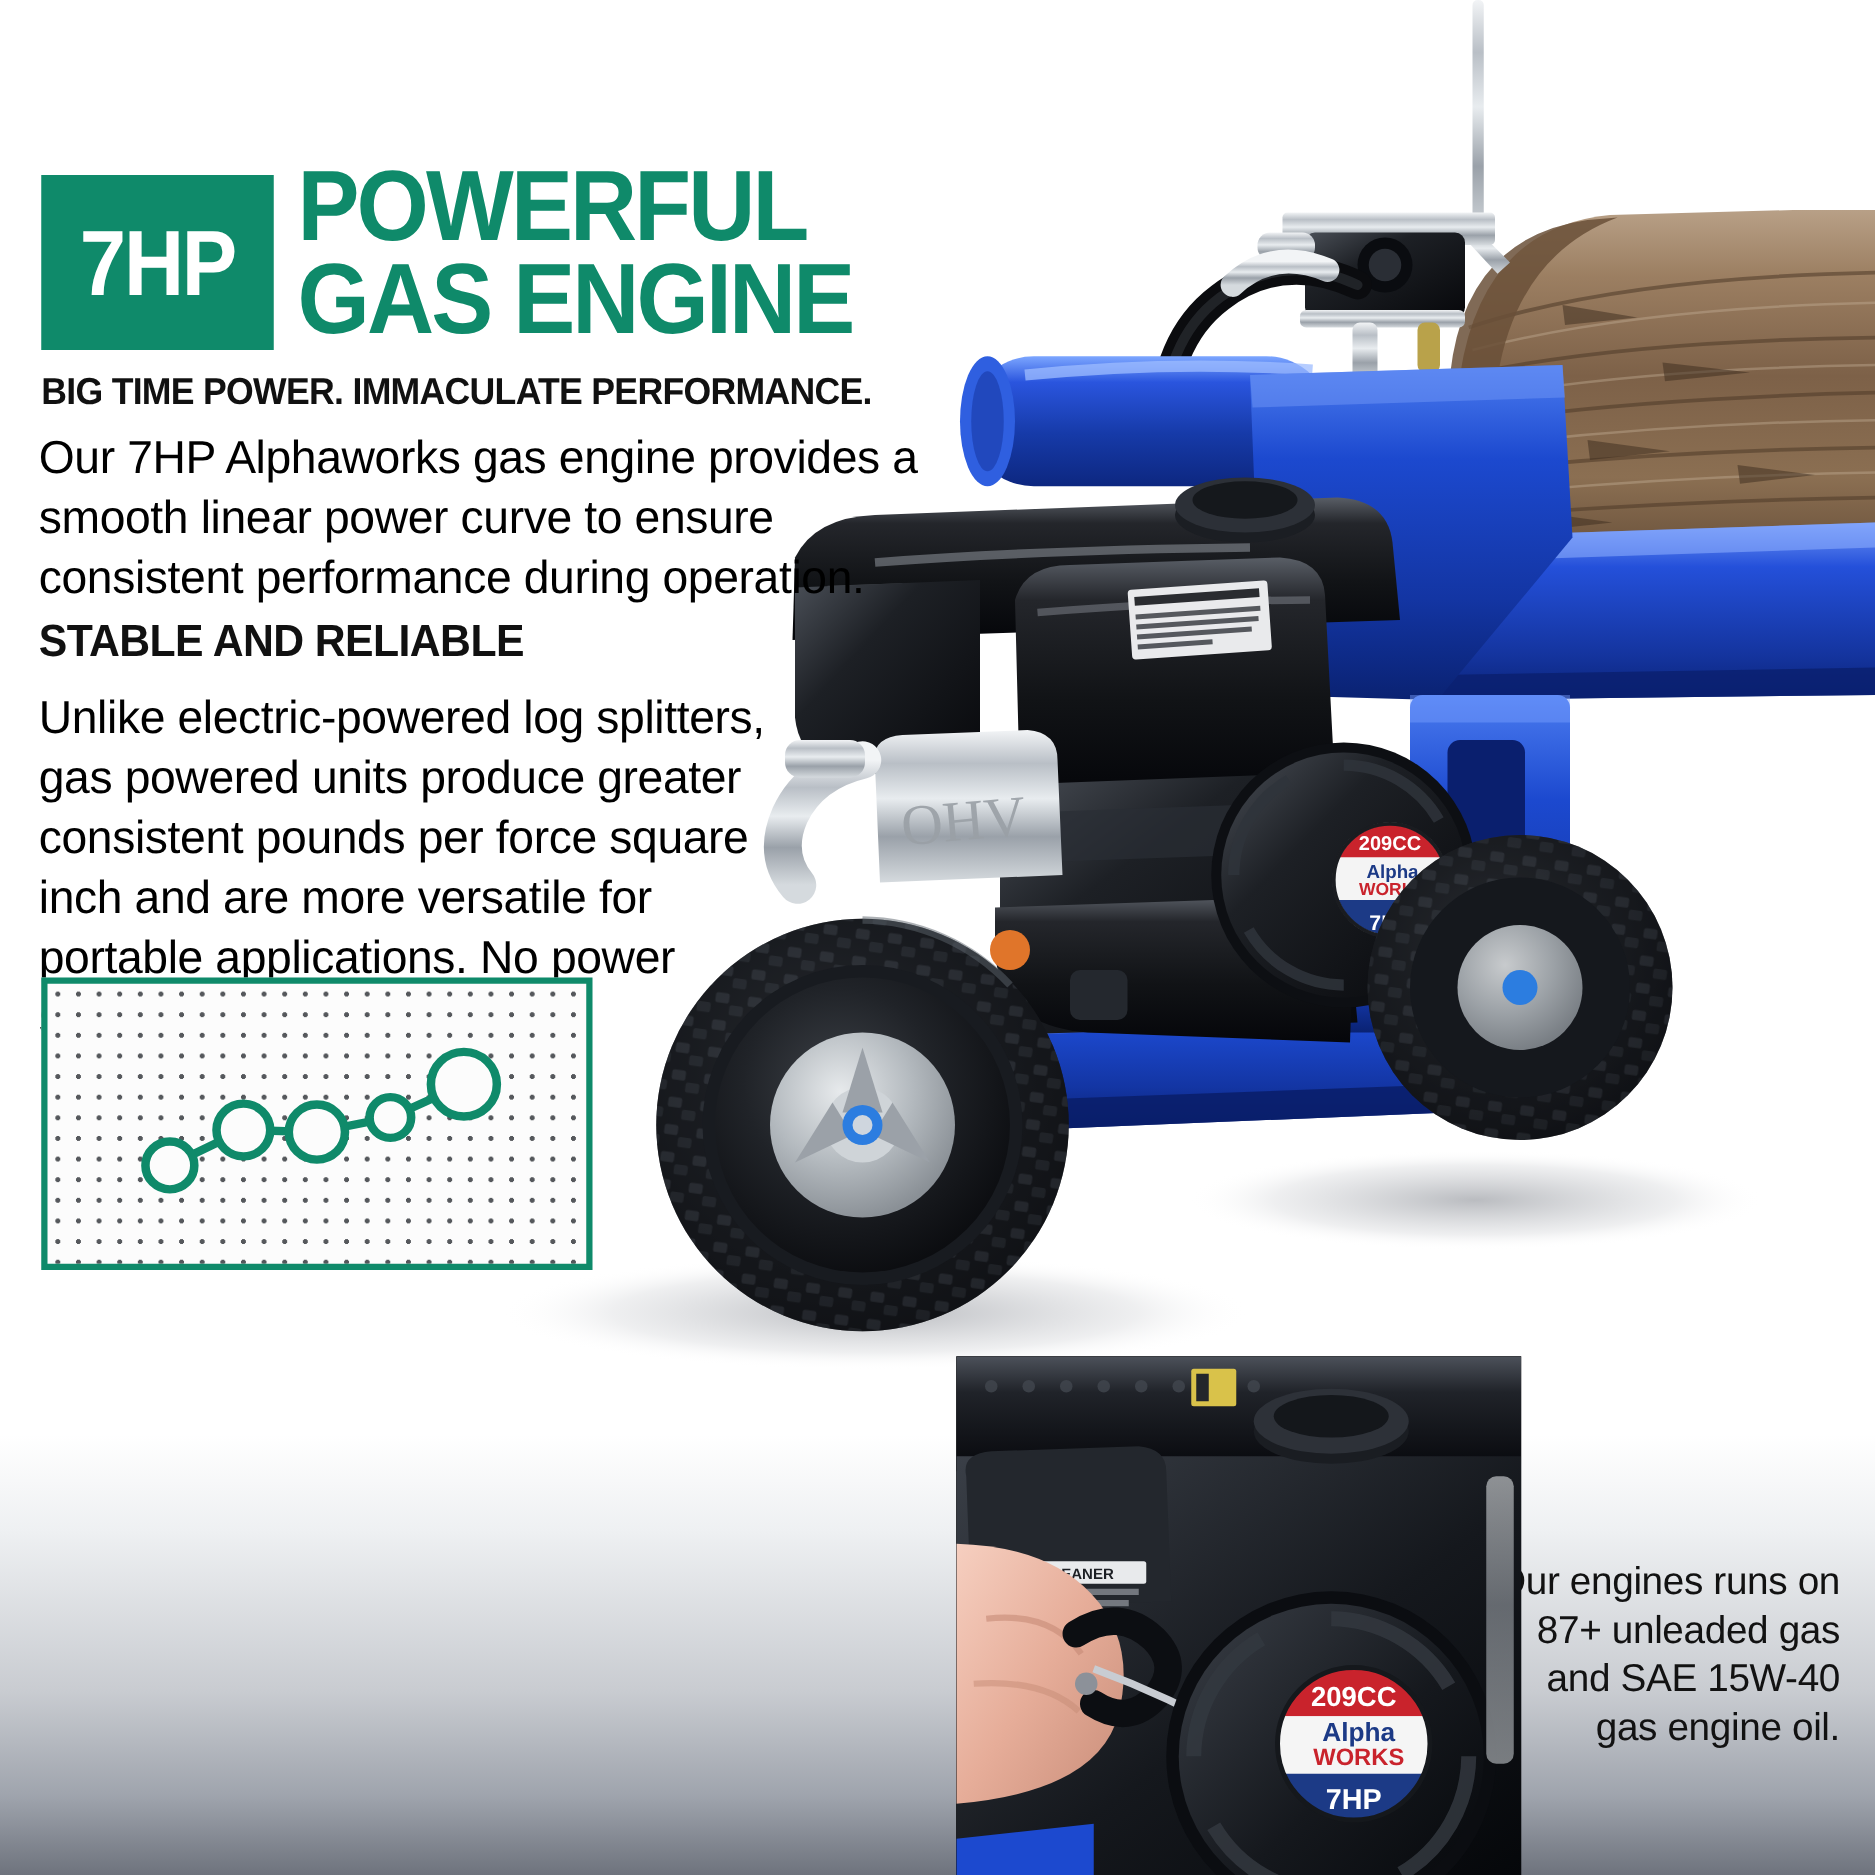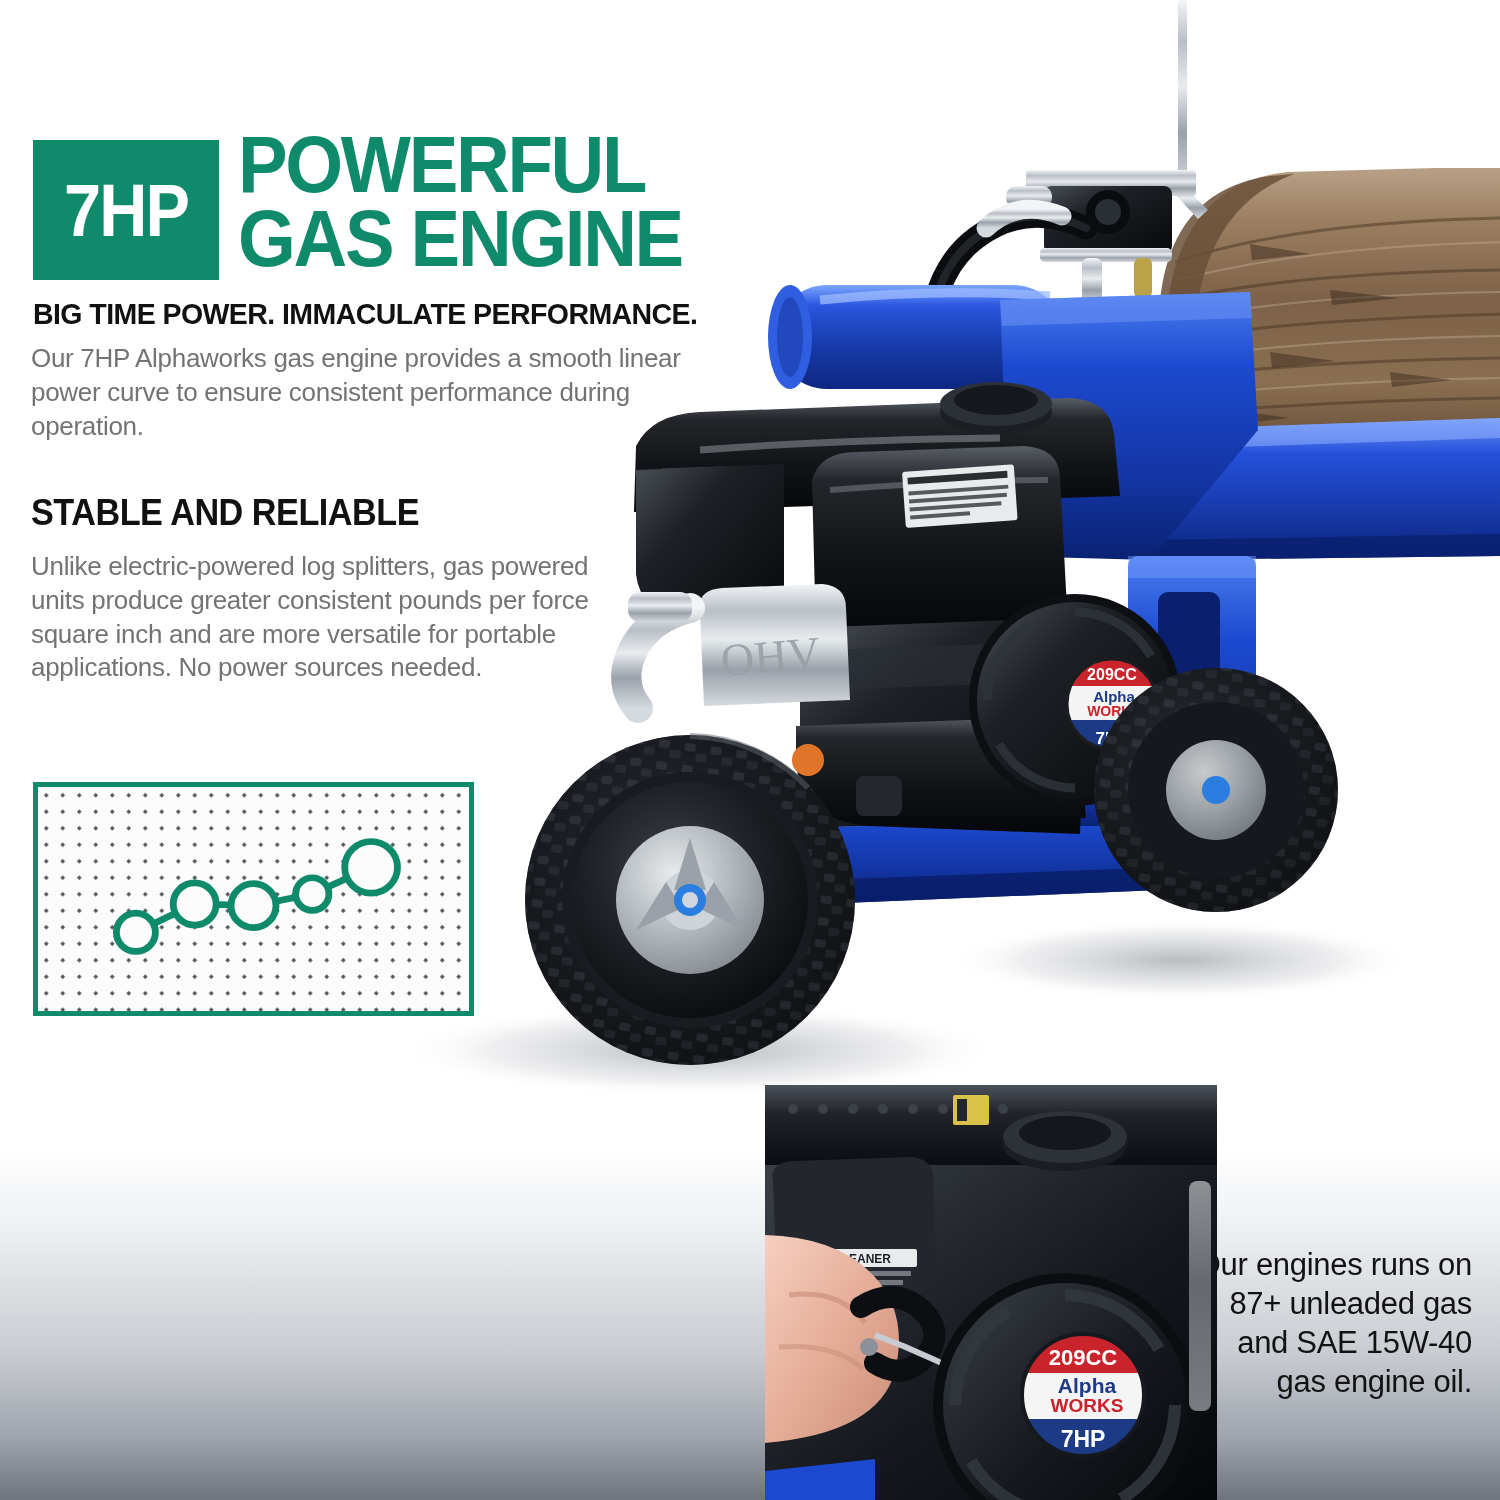"Our 7HP Alphaworks gas engine" .para { color: #737373 -> #000000; font-size: 26px -> 37px }
